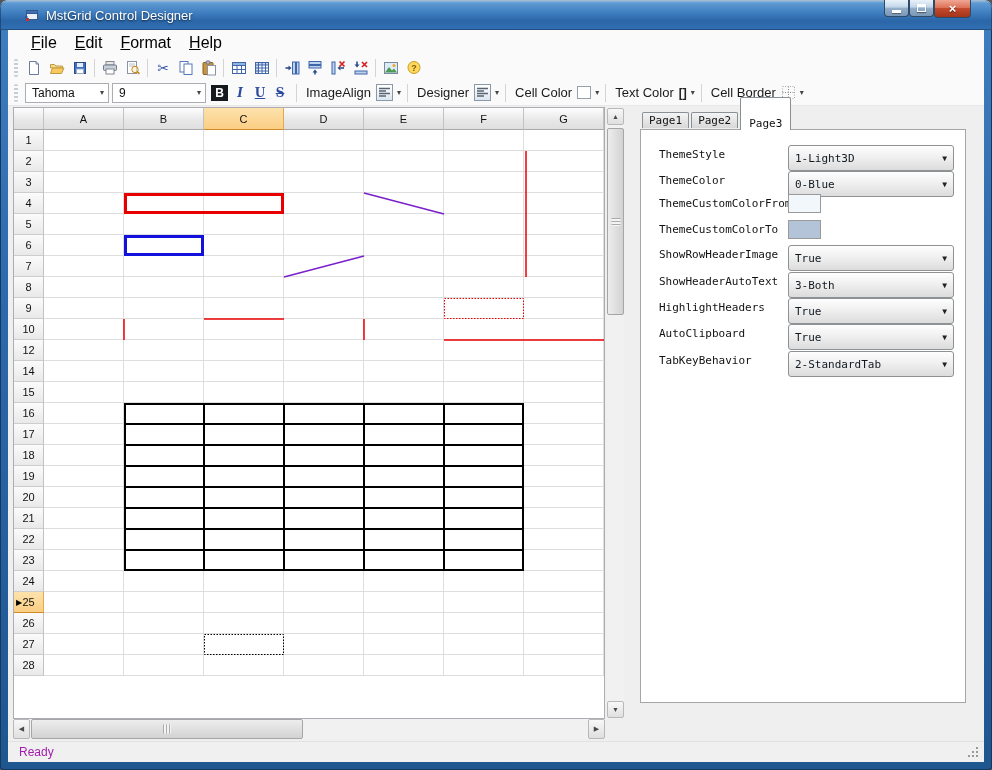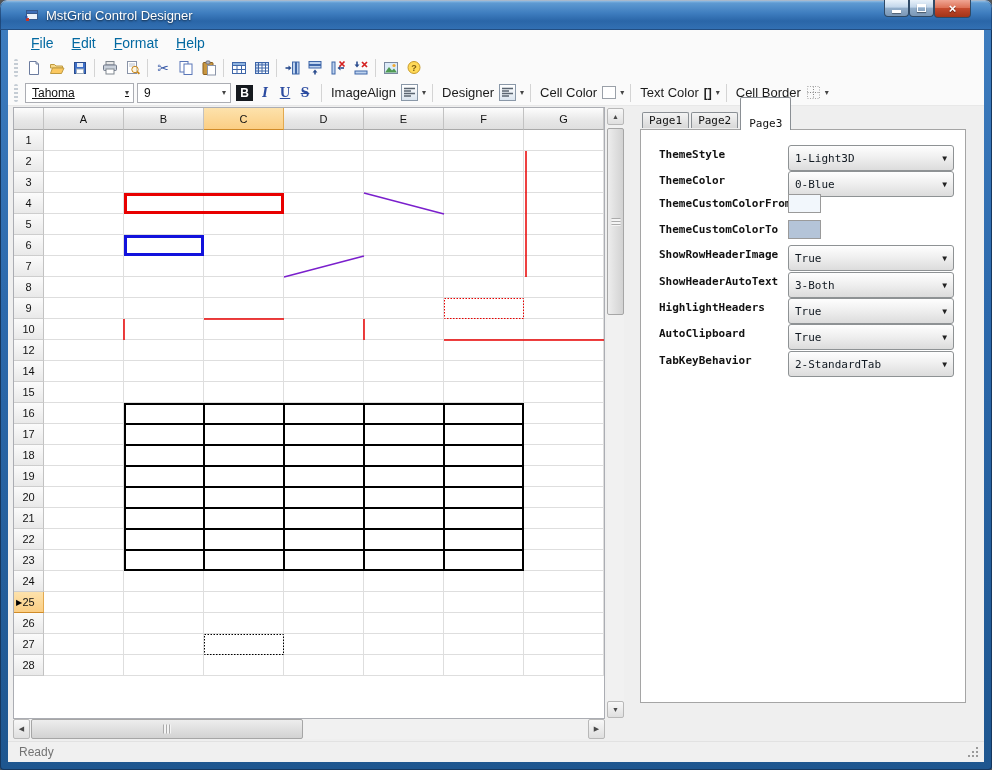"File" .menu-item { color: #0369a1 -> #000000; font-size: 14px -> 16px }
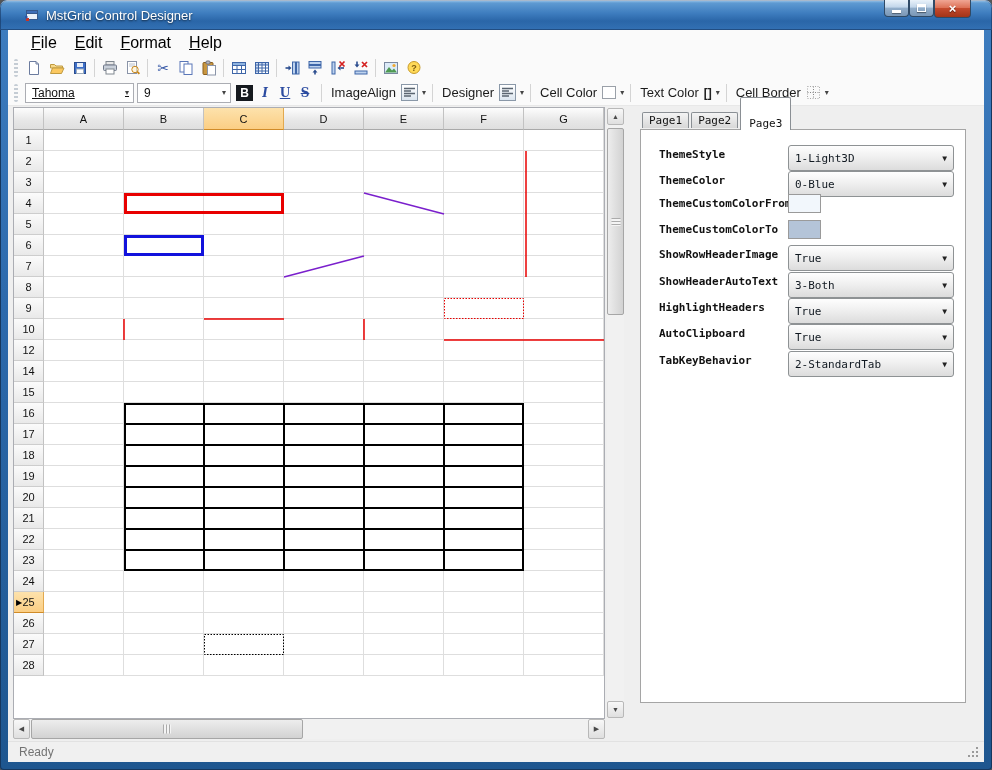"Tahoma" .font-combo { text-decoration: underline -> none; width: 109px -> 84px }
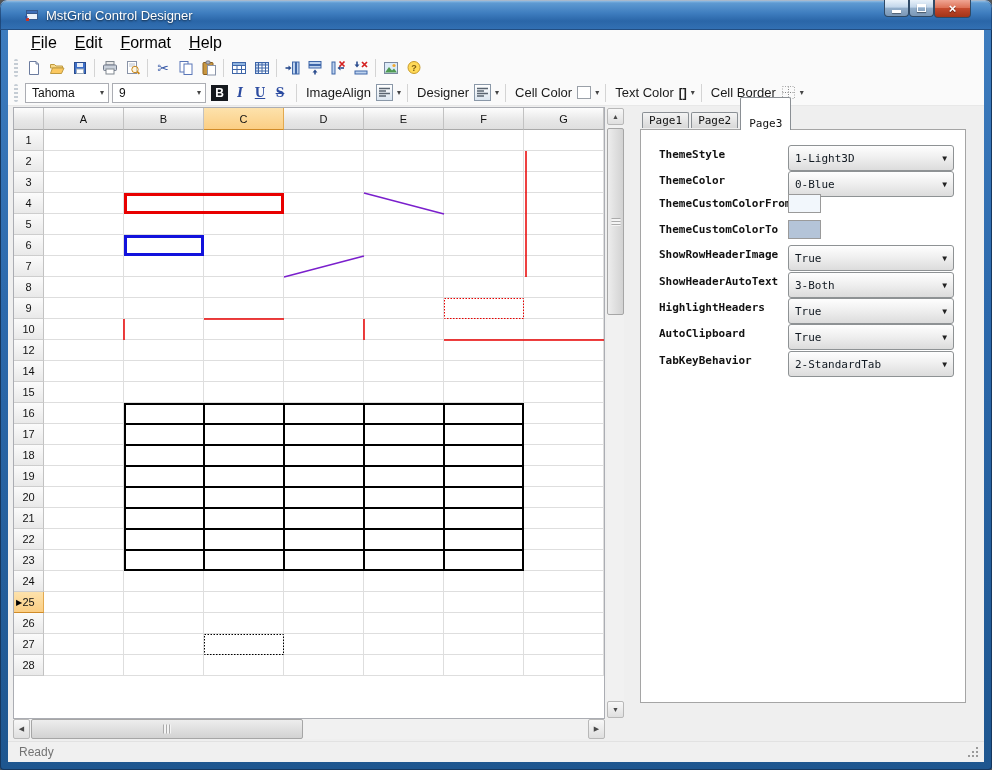"ThemeStyle" .prop-label { font-weight: bold -> none }
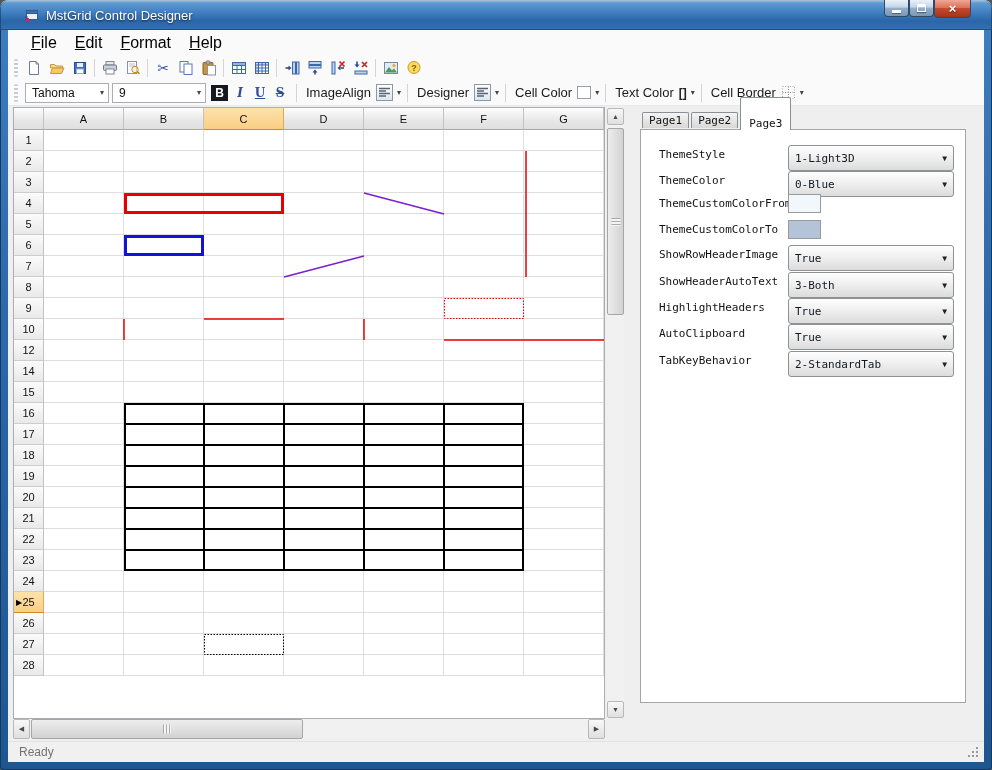"Ready" .statusbar { color: #737373 -> #a21caf }
